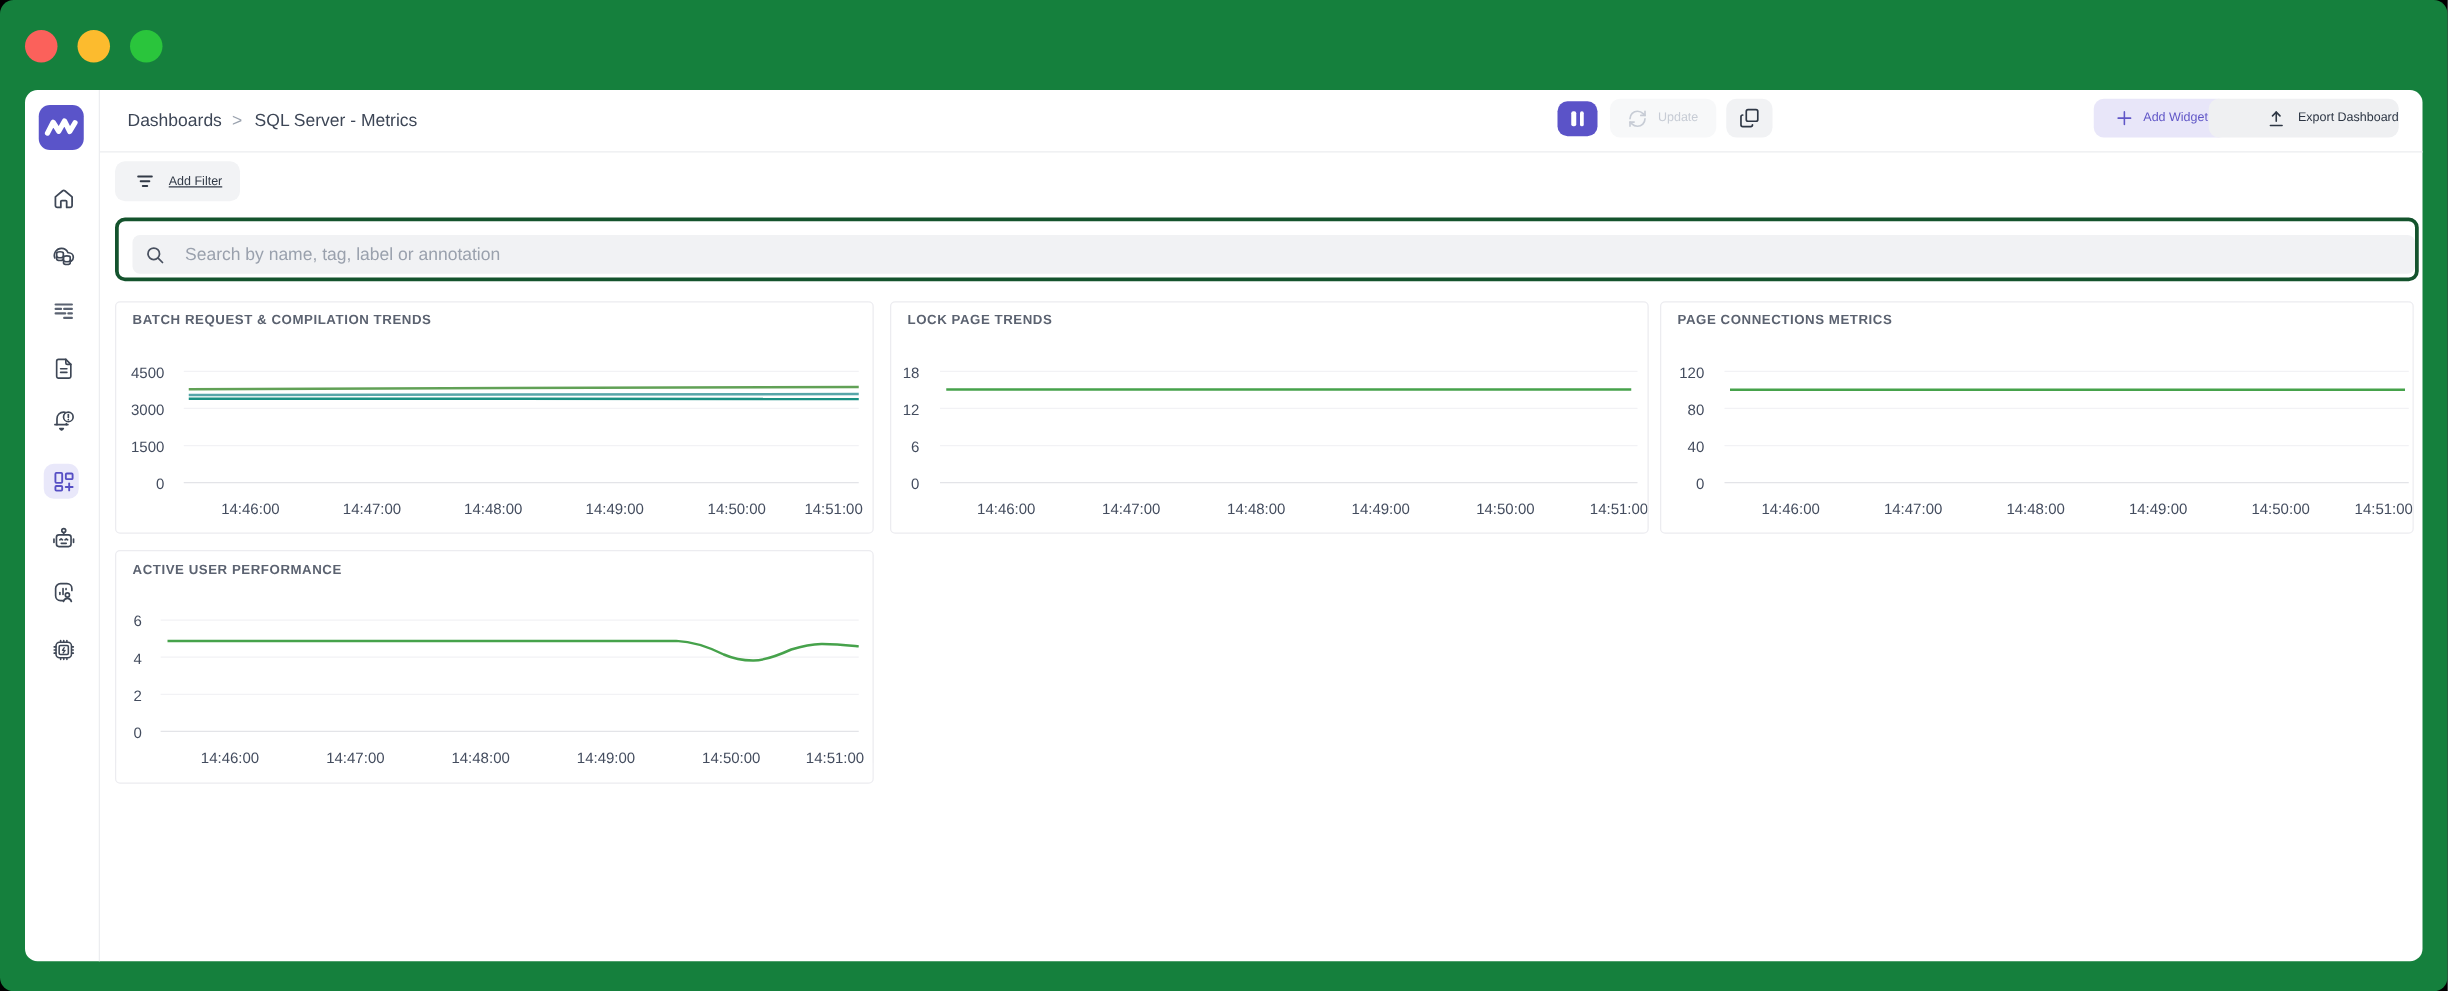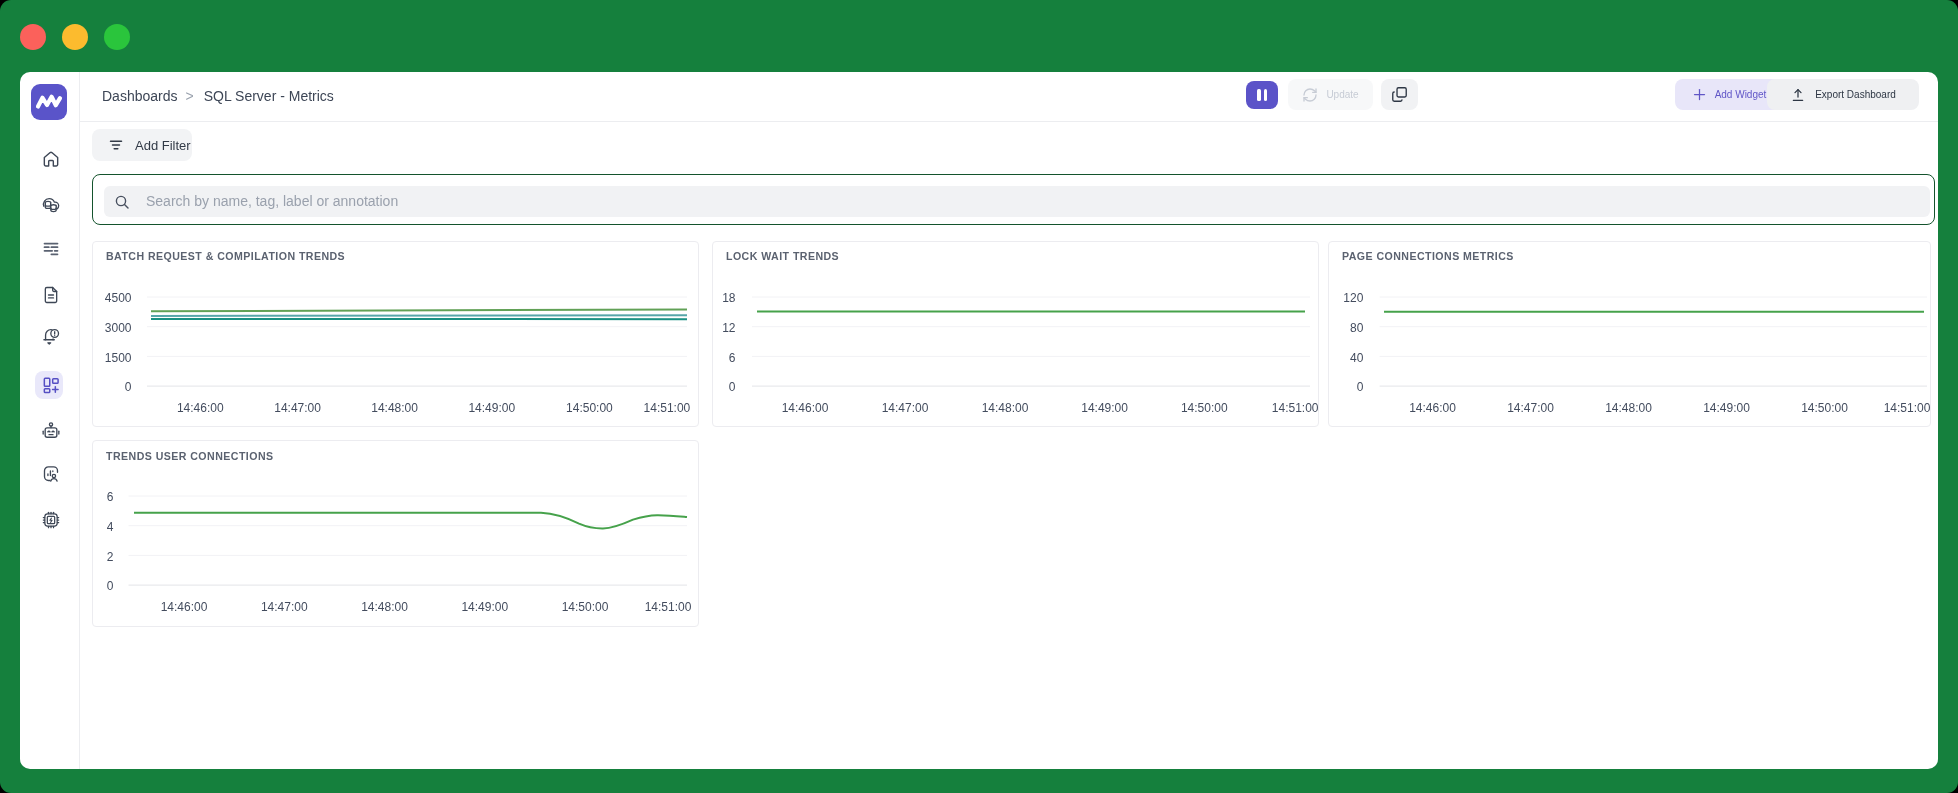"Export Dashboard" div.btn { justify-content: none -> flex-end }
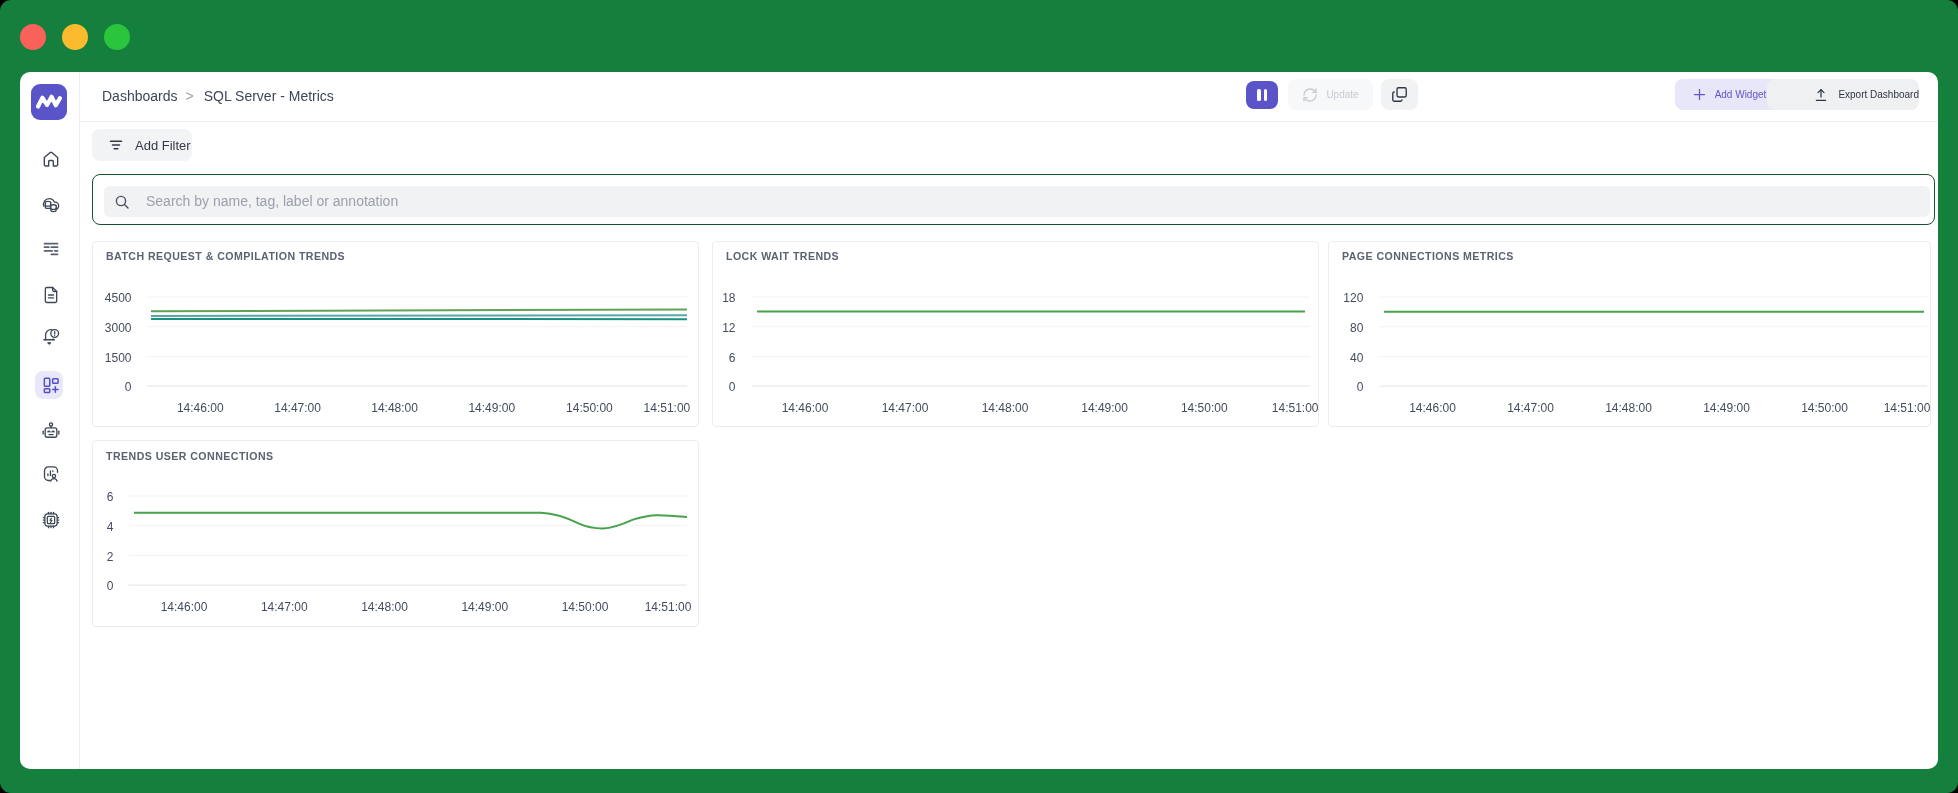"Add Filter" span { font-size: 13px -> 10px; text-decoration: none -> underline }
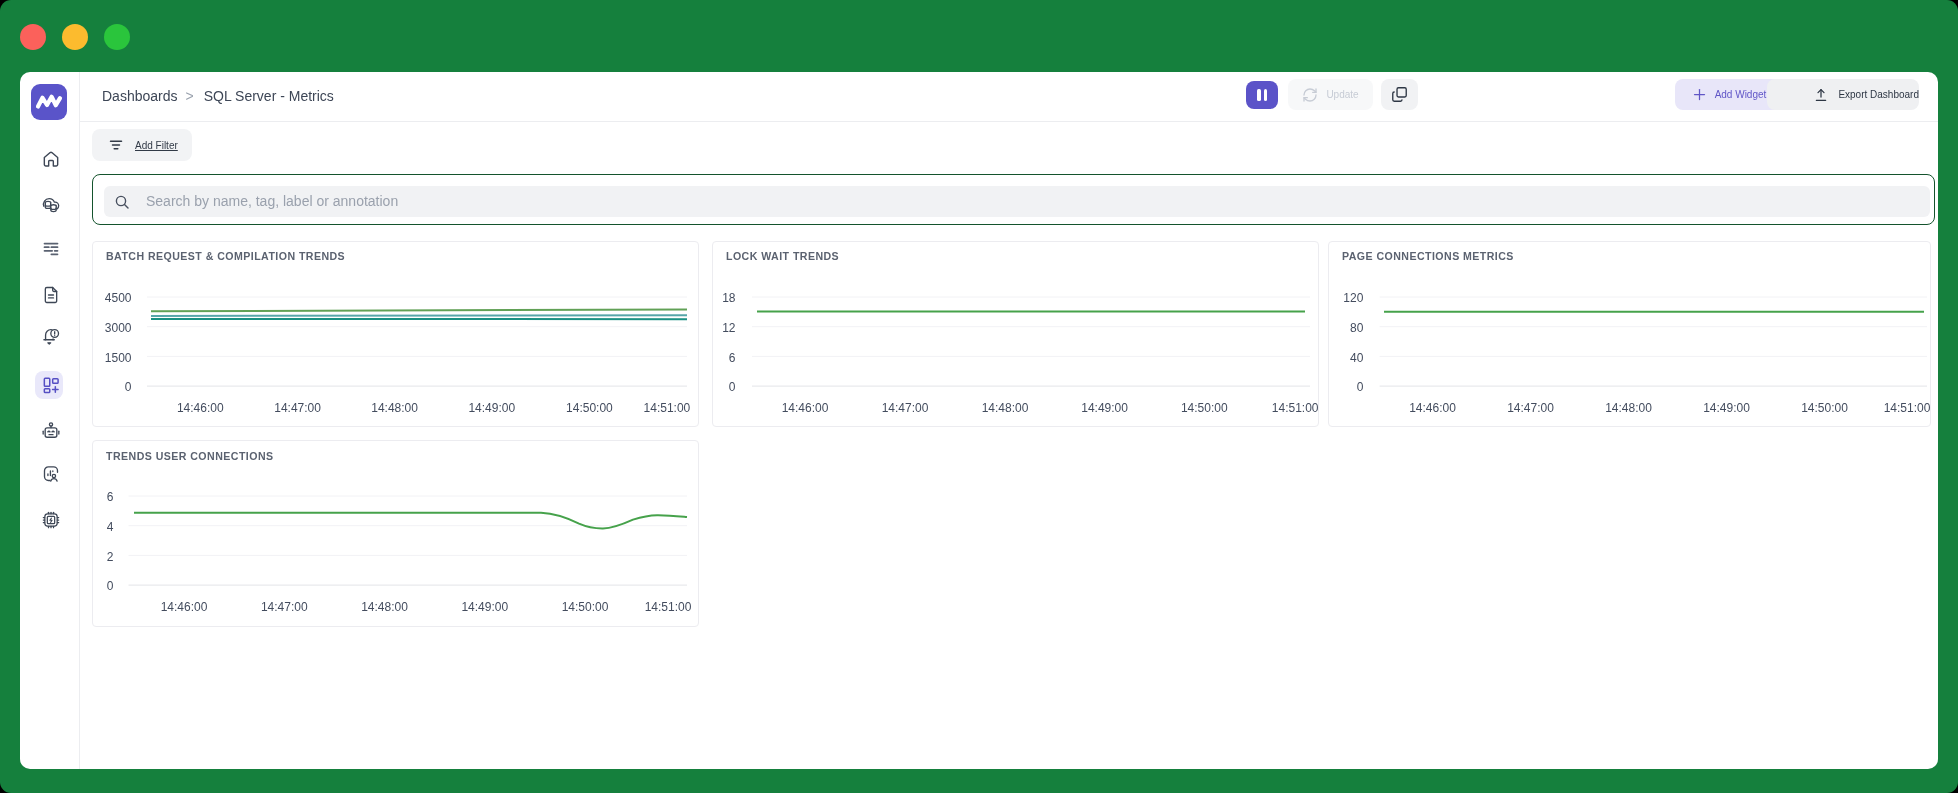"Search by name, tag, label" .searchwrap { border: 1px solid #14532d -> 3px solid #14532d }
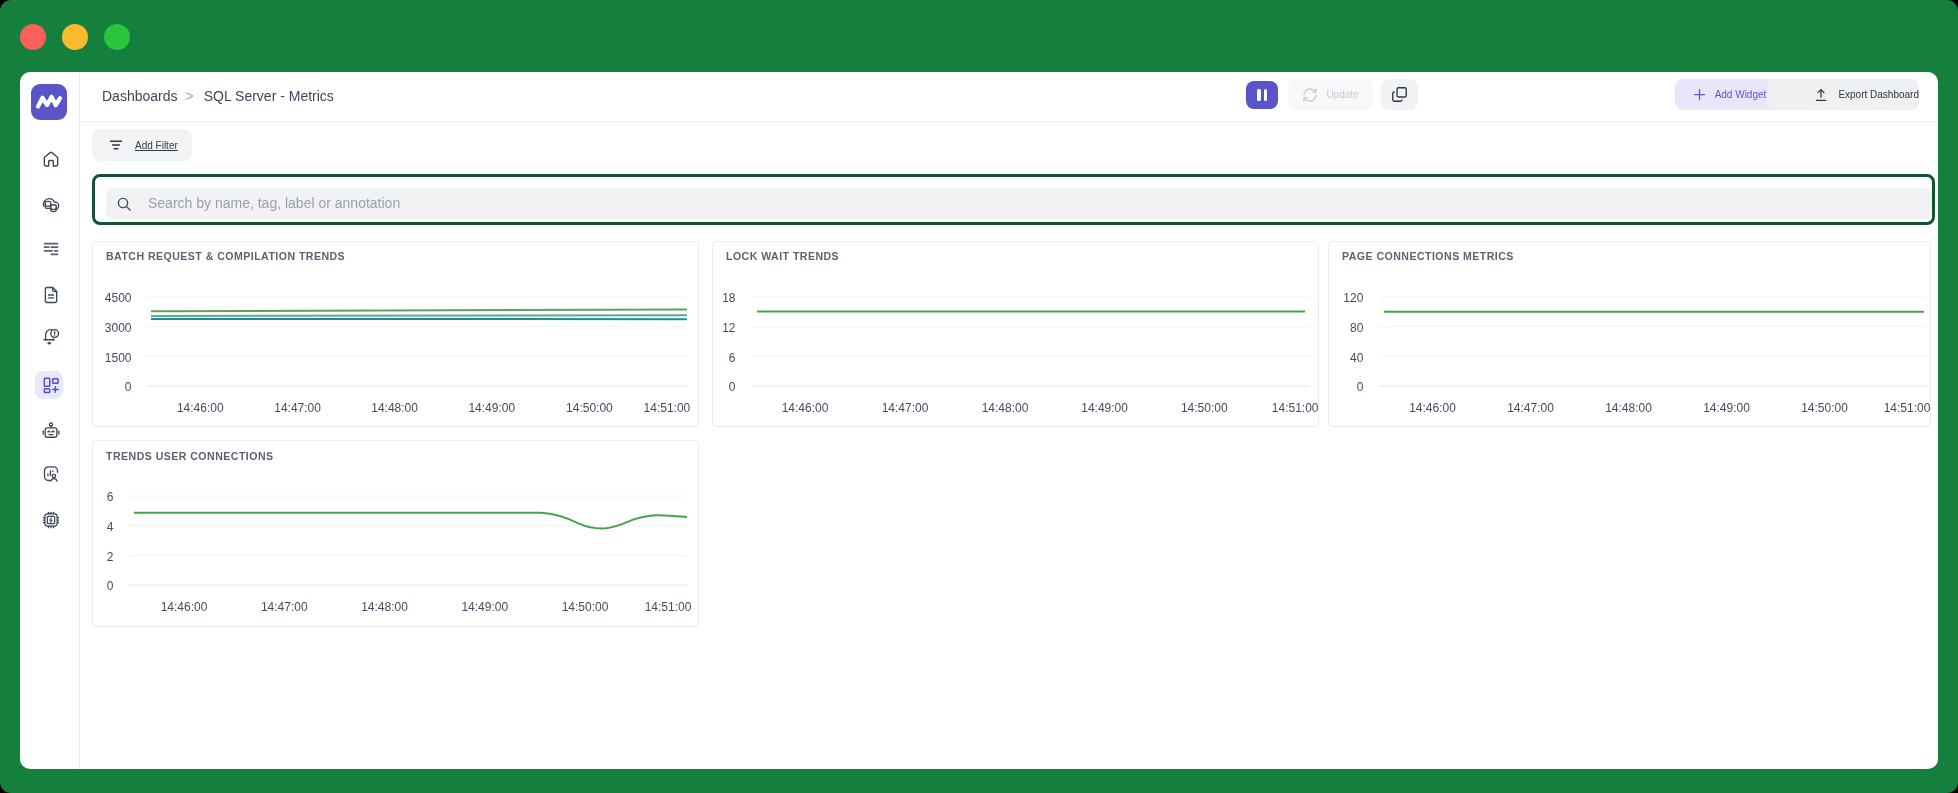"LOCK WAIT TRENDS" div.ctitle { text: WAIT -> PAGE }
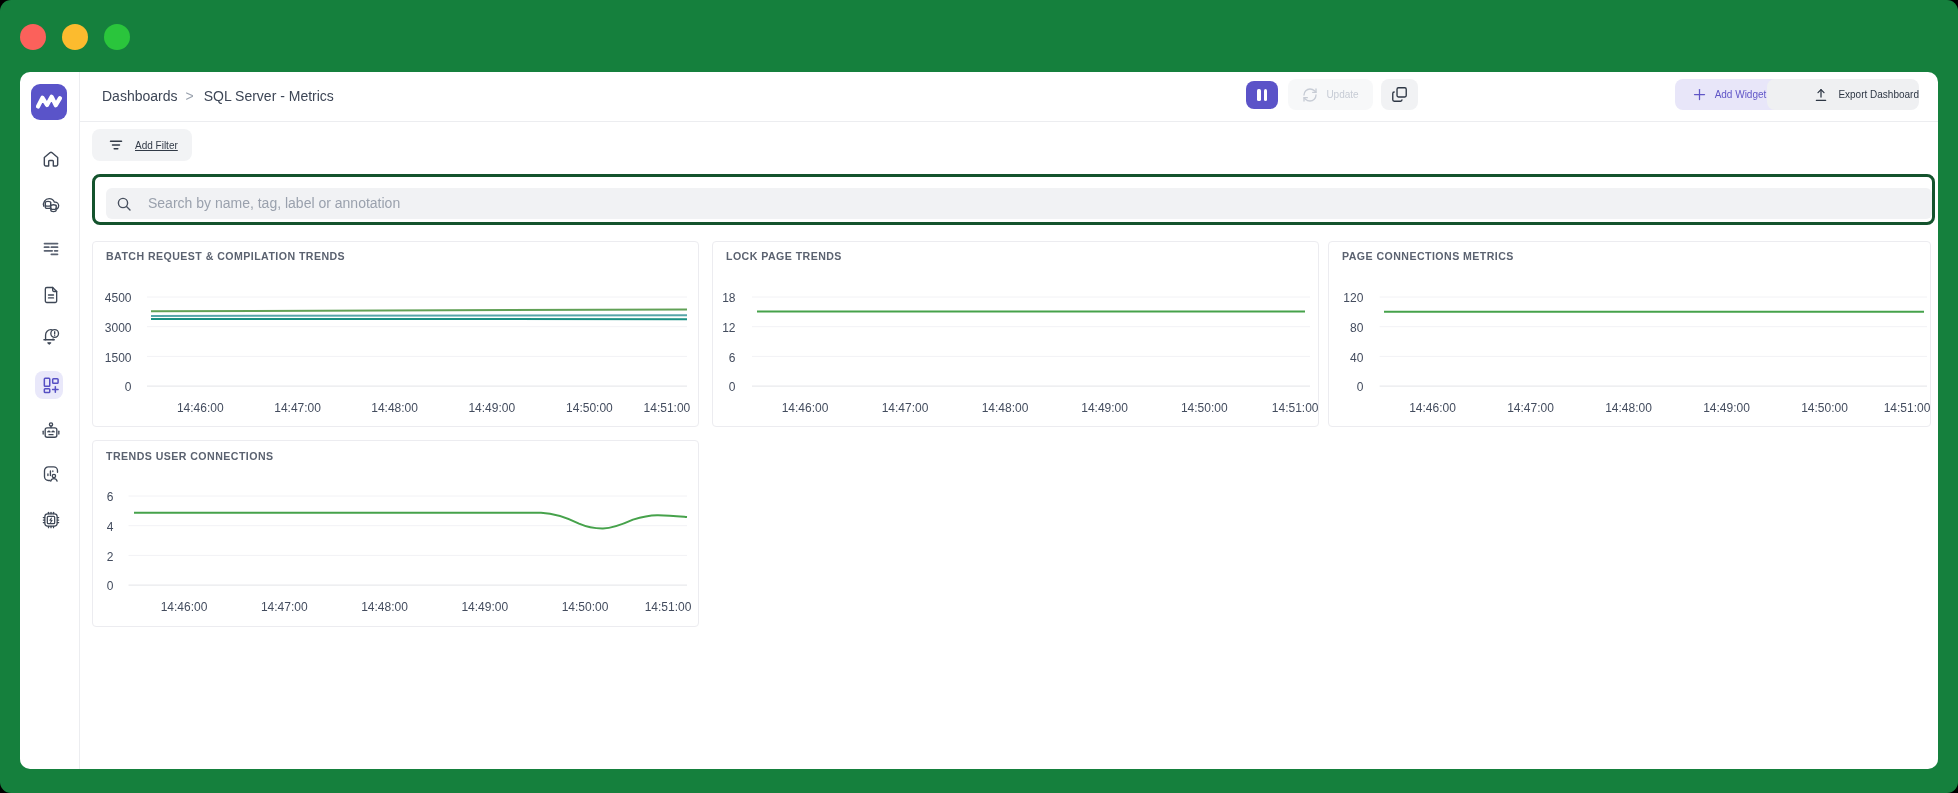"TRENDS USER CONNECTIONS" div.ctitle { text: TRENDS USER CONNECTIONS -> ACTIVE USER PERFORMANCE }
